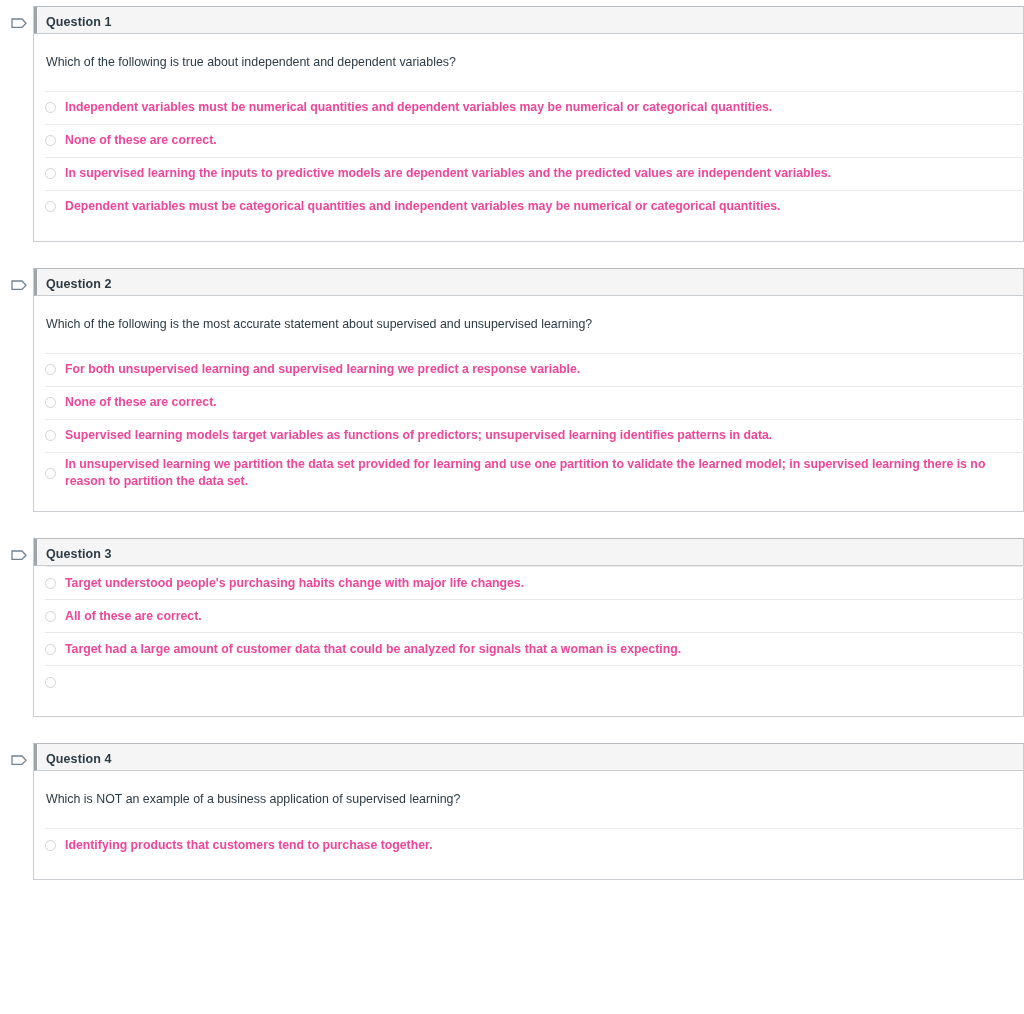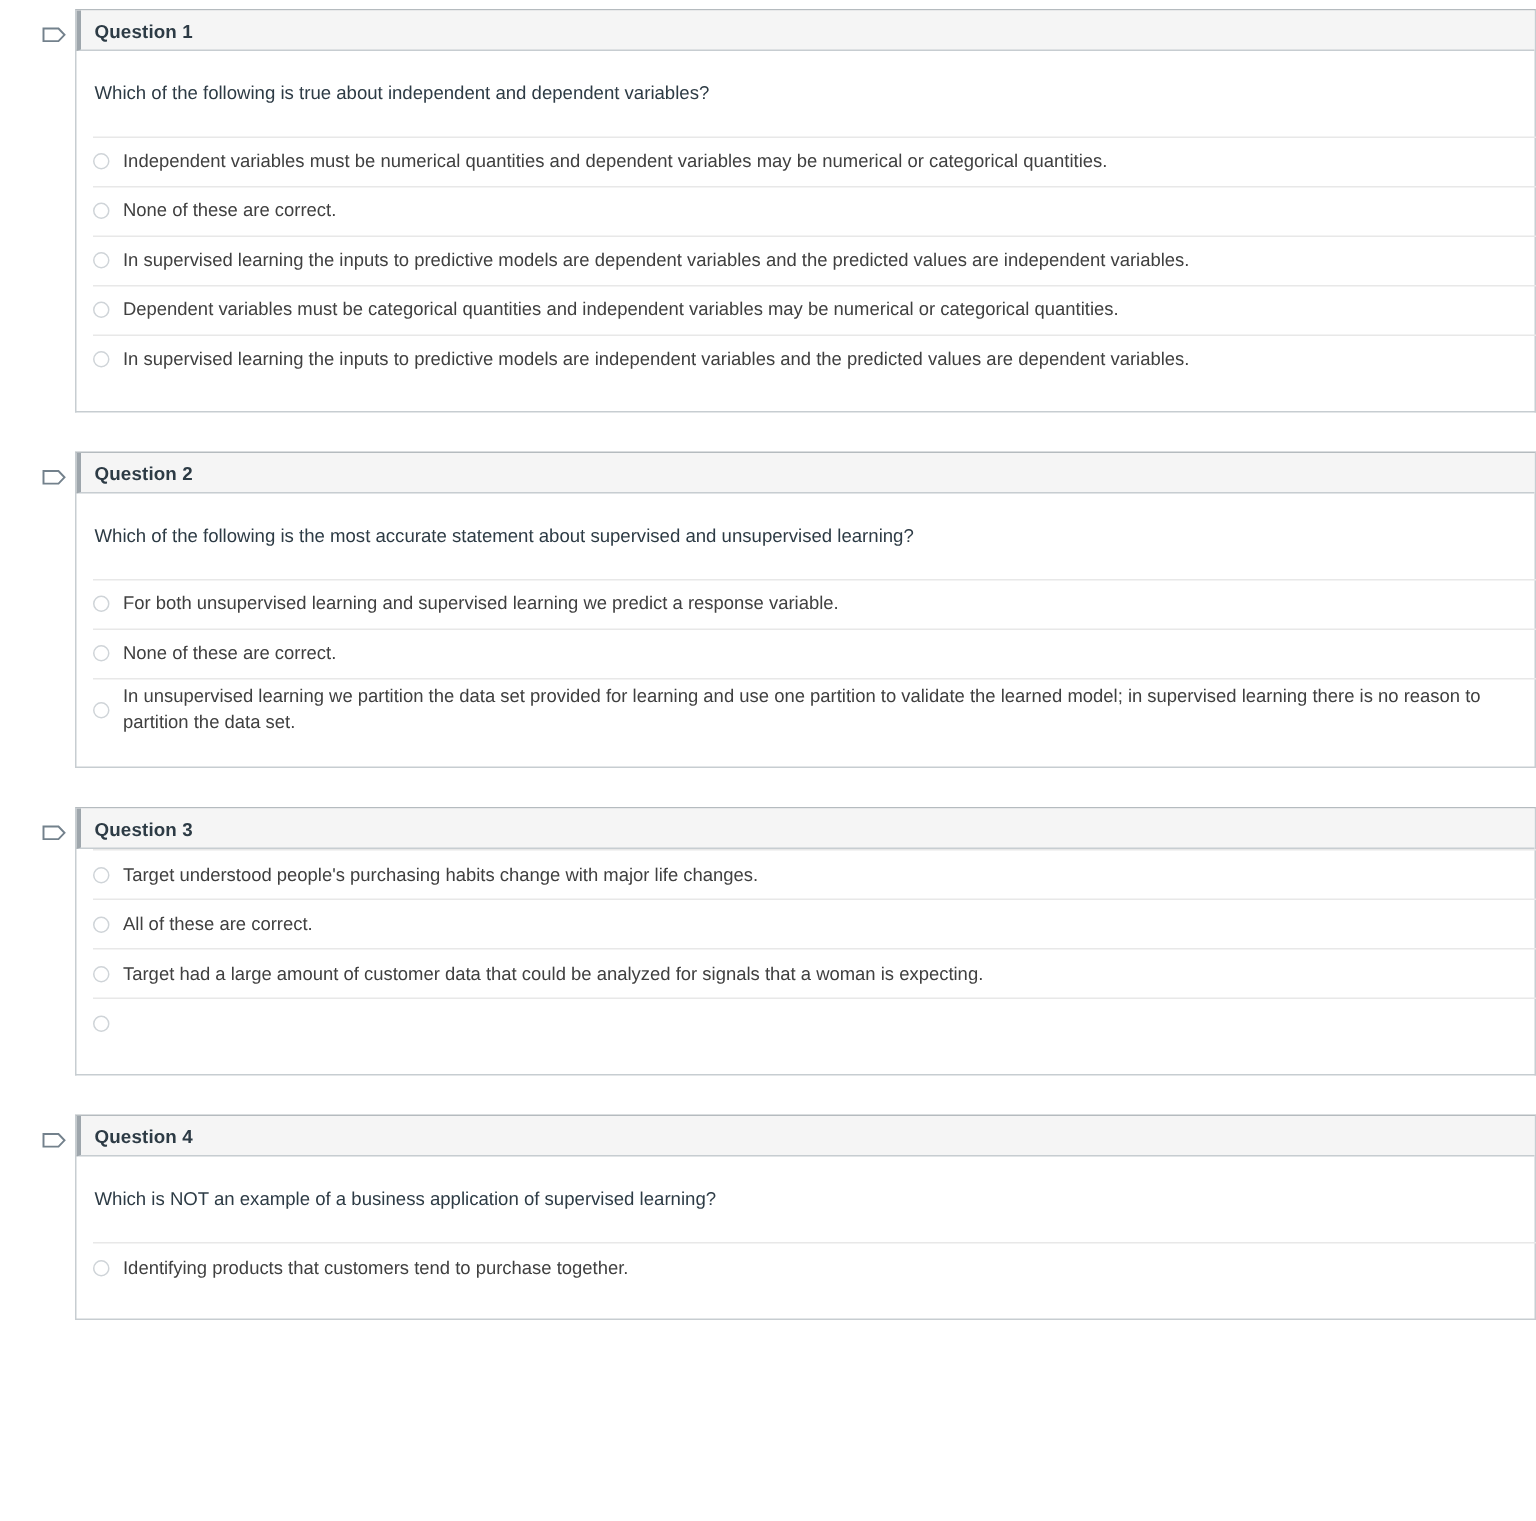"Question 1" .question-block { margin: 0 0 26px 17px -> 0 0 26px 0 }
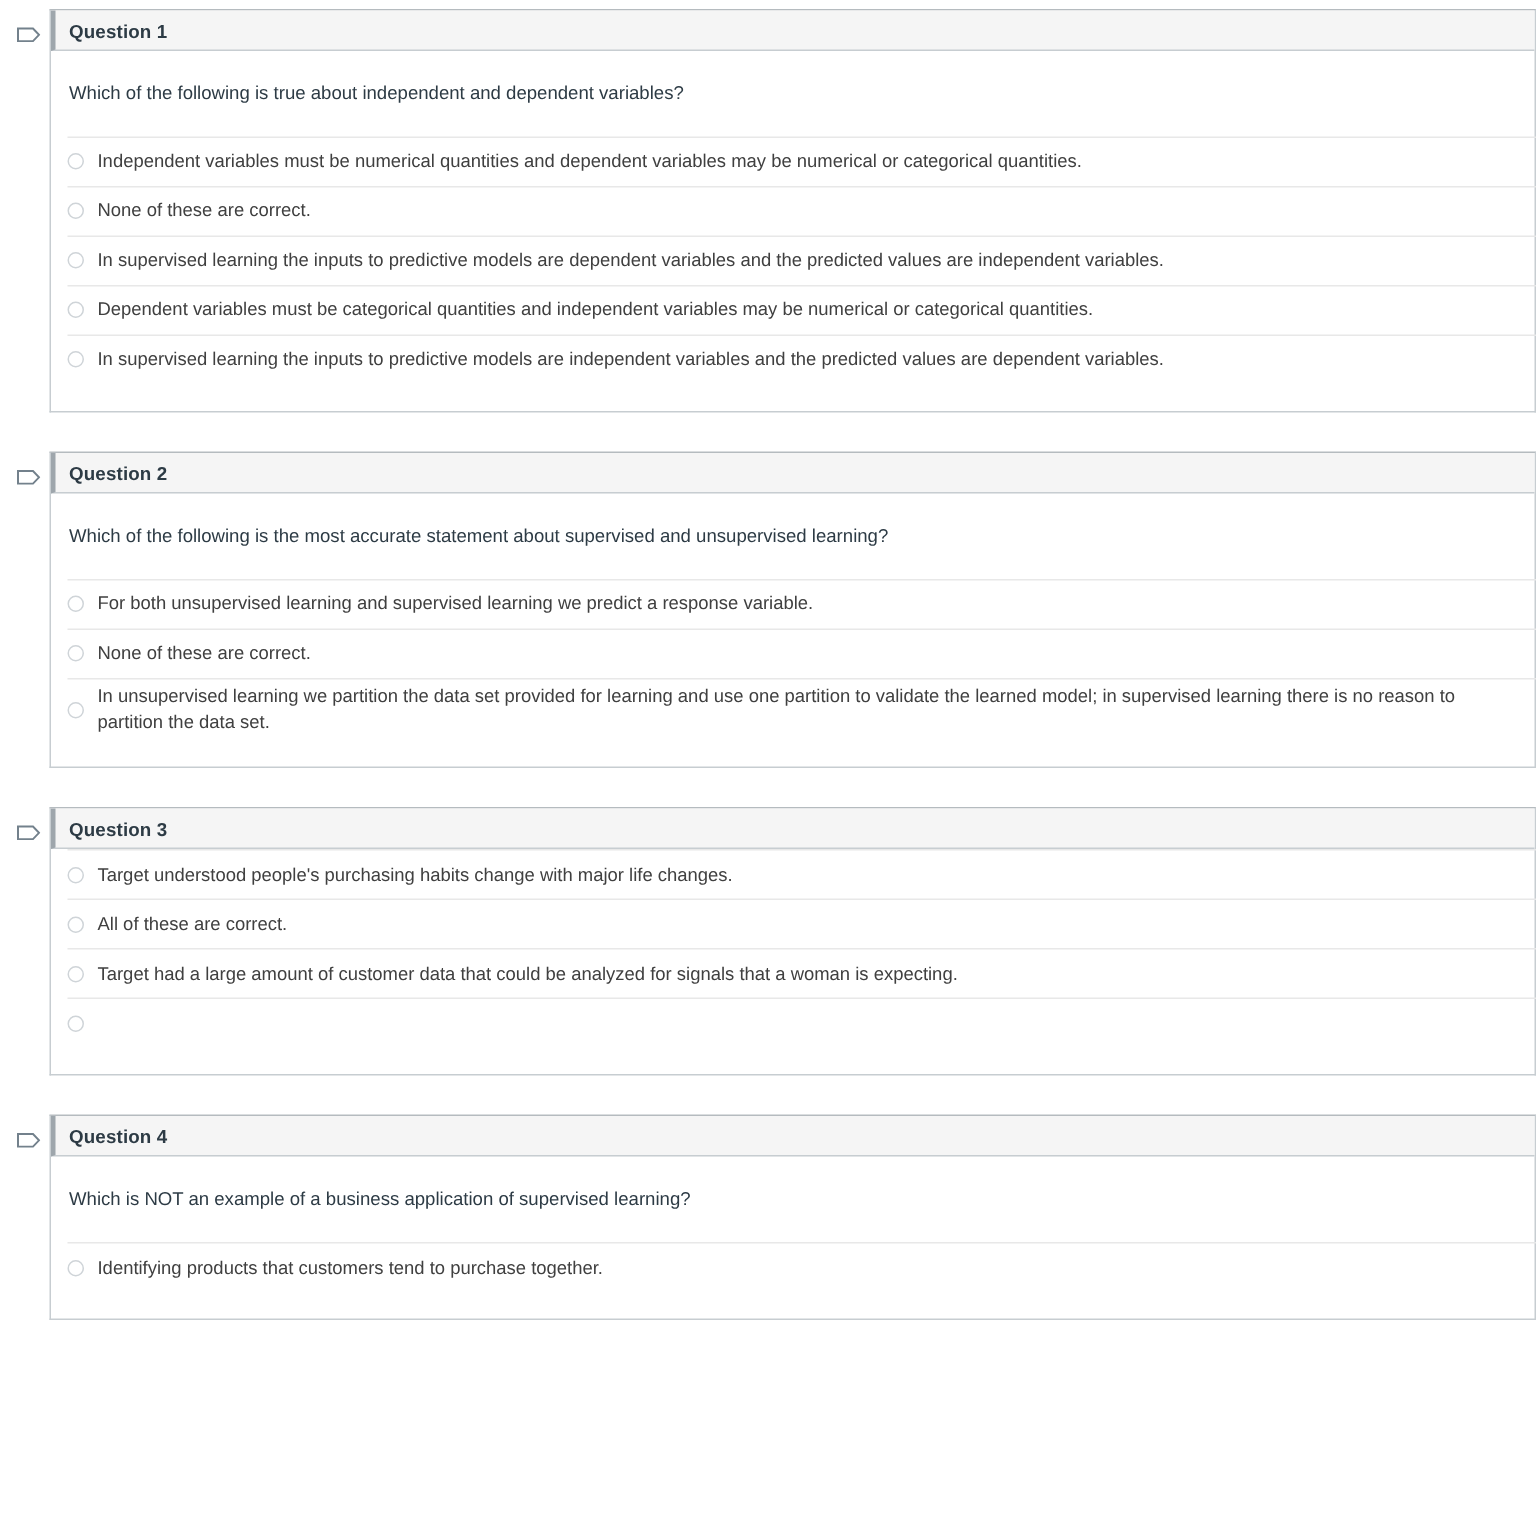"Independent variables must be numerical" .answer-text { color: #404040 -> #ec4899; font-weight: none -> bold }
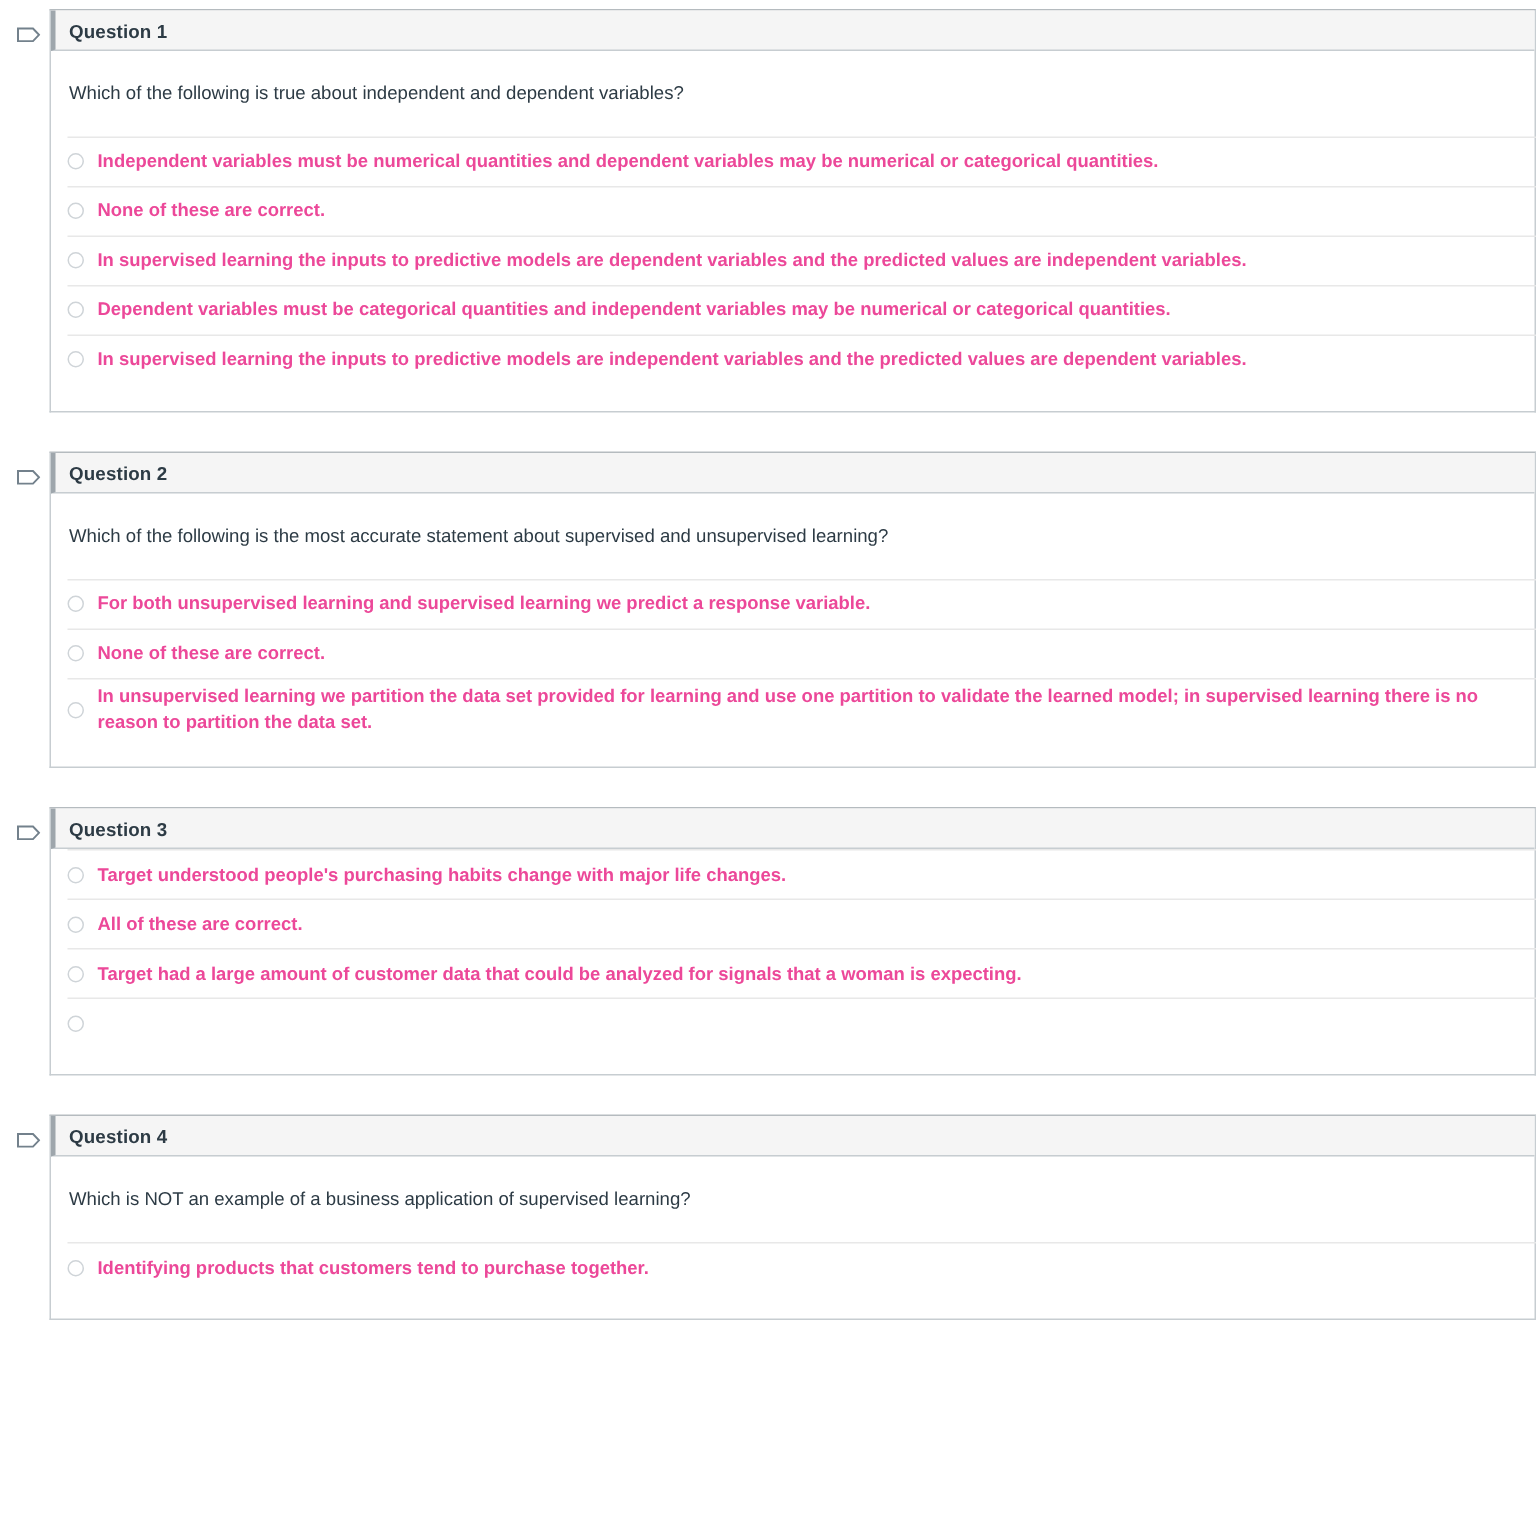"In supervised learning the inputs to predictive models are independent" div.answer-row { html: <div> <span></span> <span>In supervised learning the inputs to predictive models are independent variables and the predicted values are dependent variables.</span> </div> -> none }
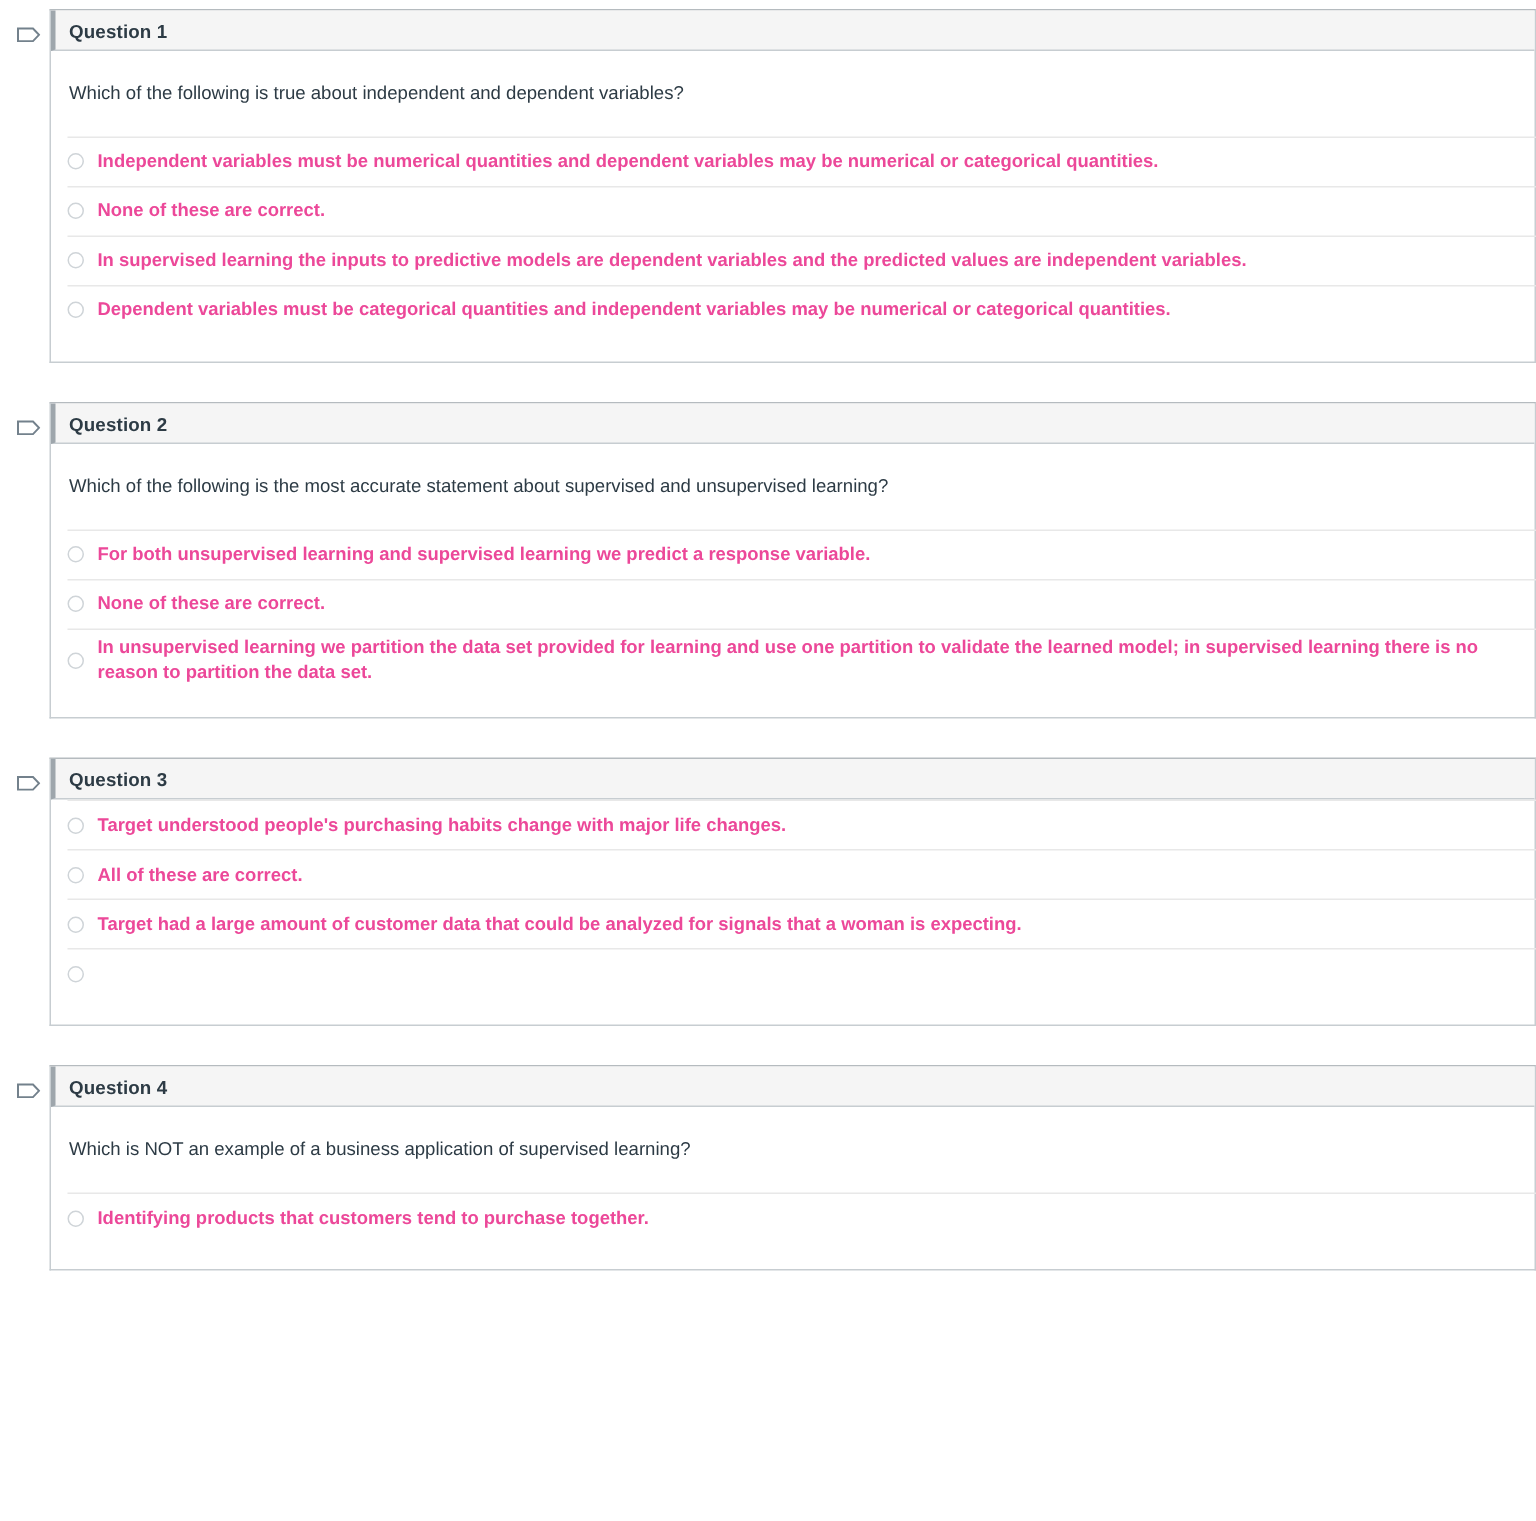"Supervised learning models target" div.answer-row { html: none -> <div> <span></span> <span>Supervised learning models target variables as functions of predictors; unsupervised learning identifies patterns in data.</span> </div> }
